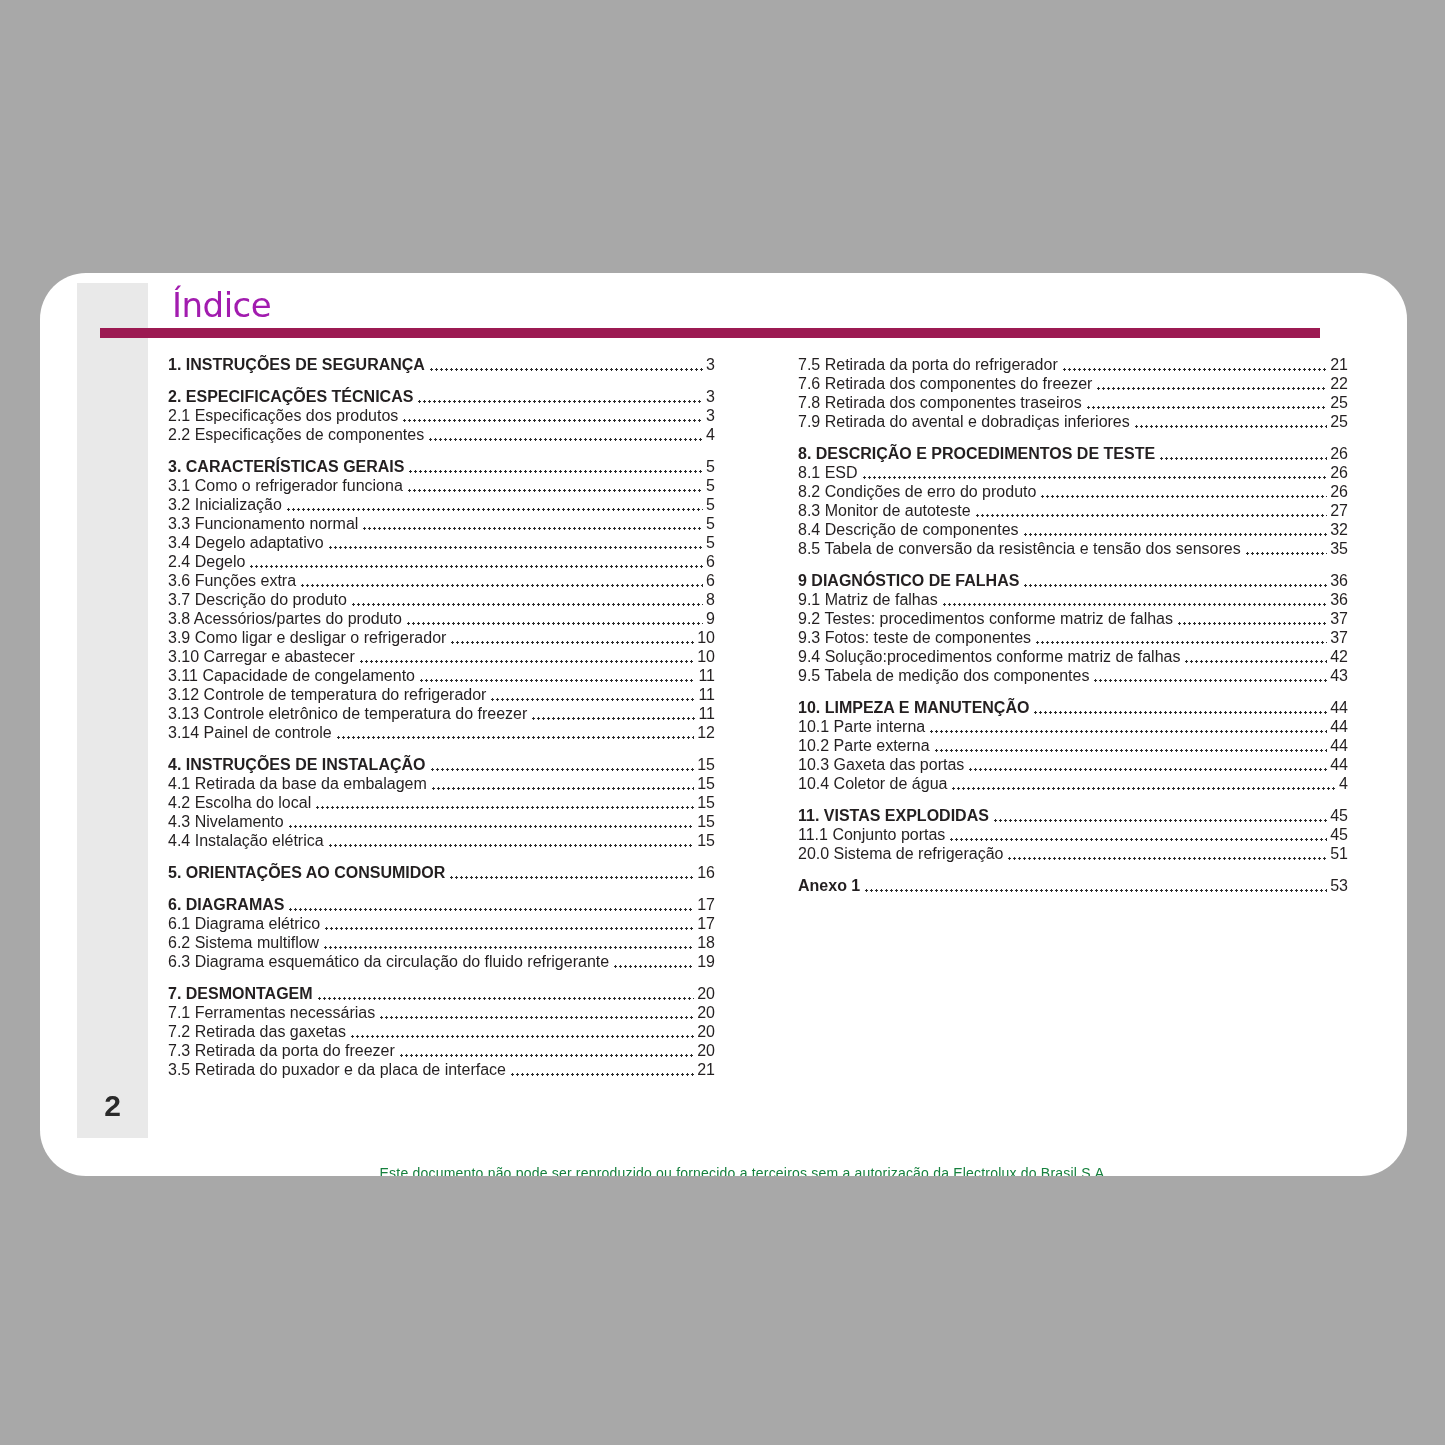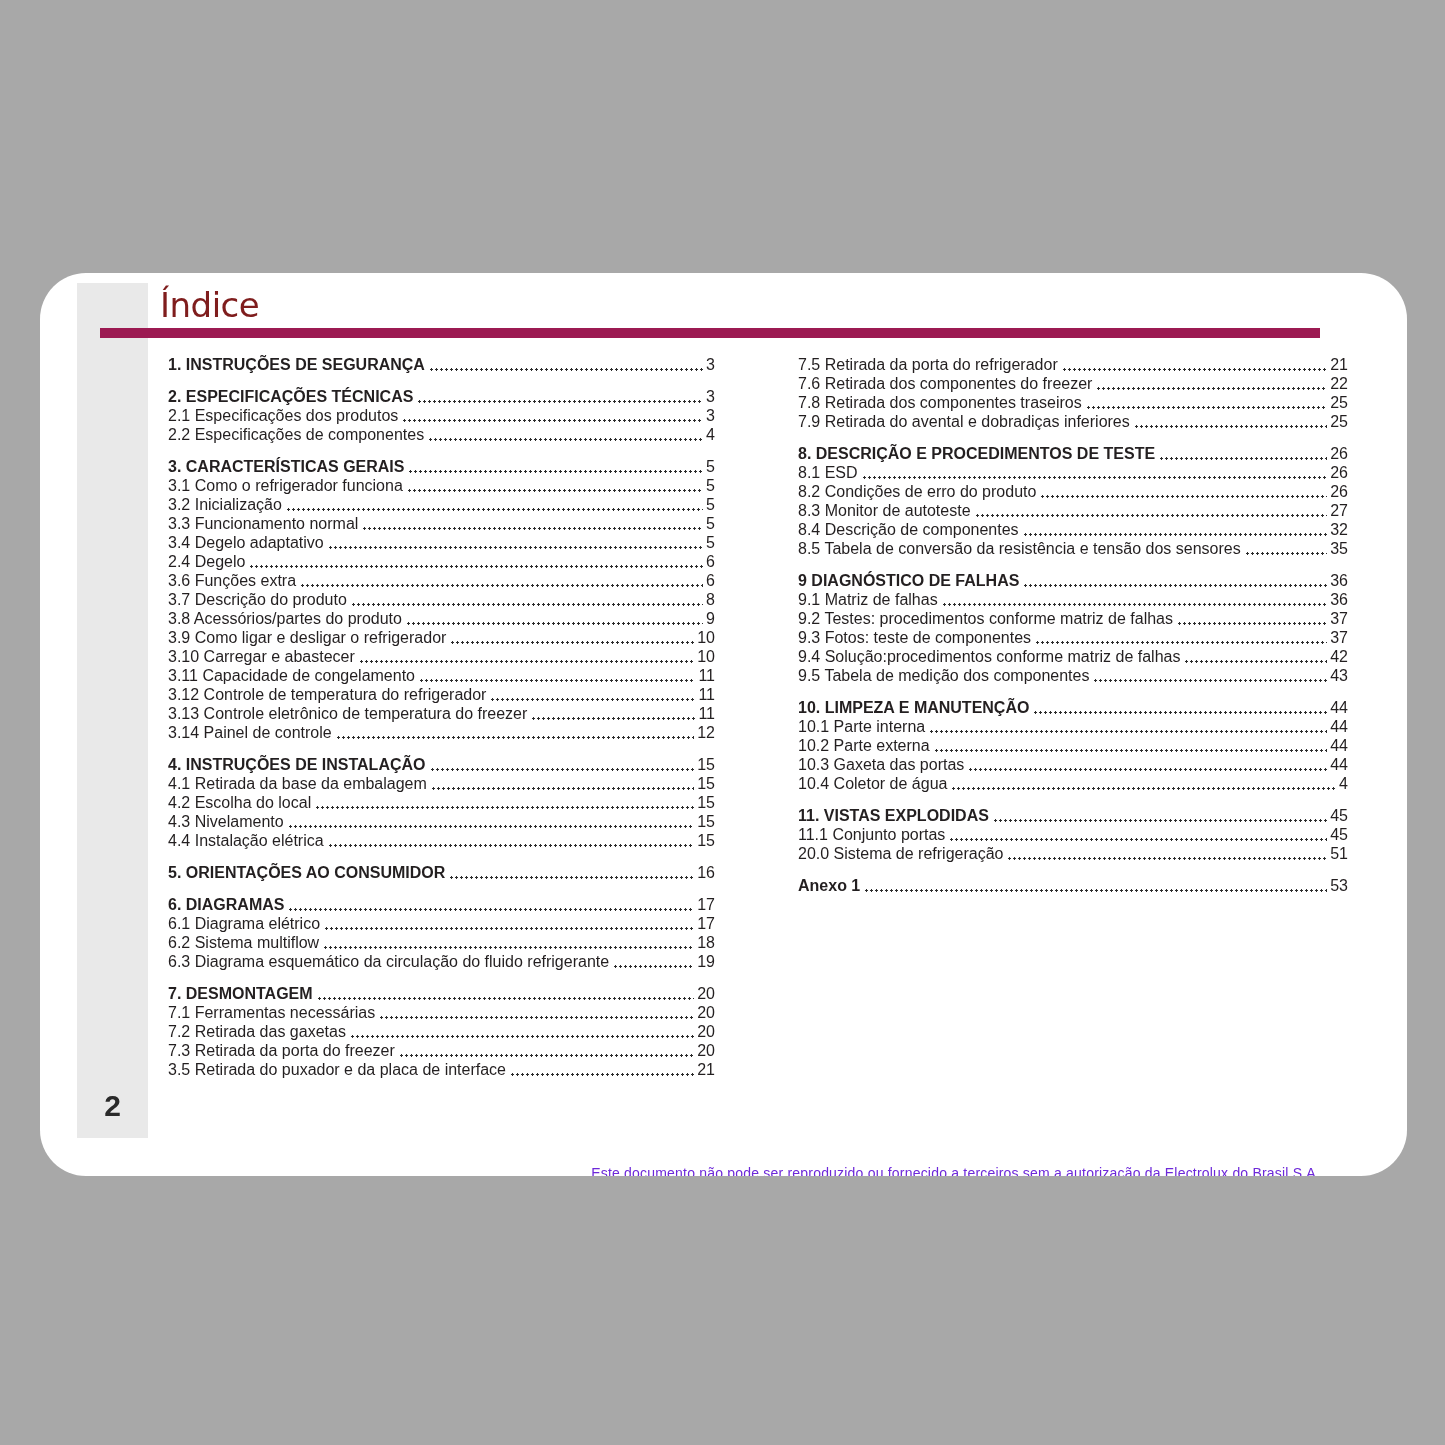"Índice" .title { color: #7f1d1d -> #a21caf; left: 120px -> 132px }
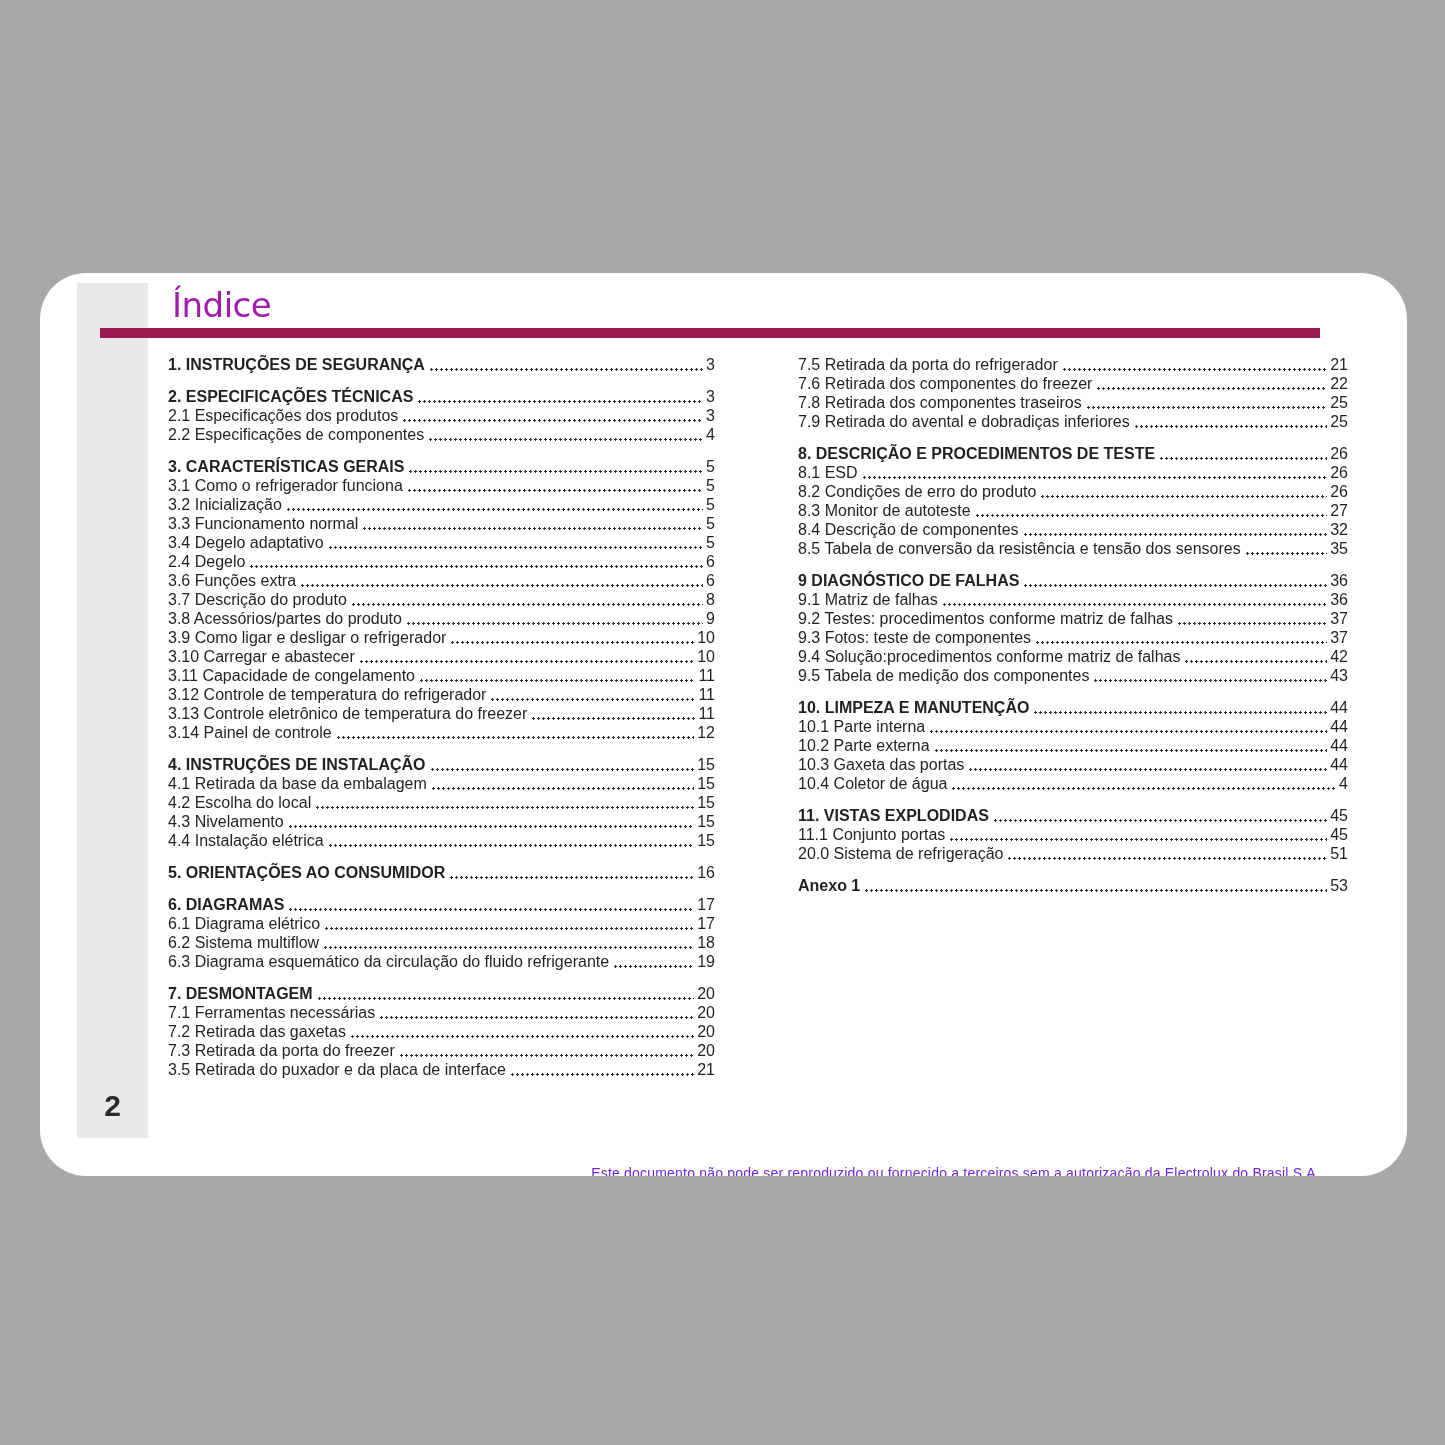"Este documento não pode ser" .footer { color: #6d28d9 -> #15803d; text-align: right -> center }
